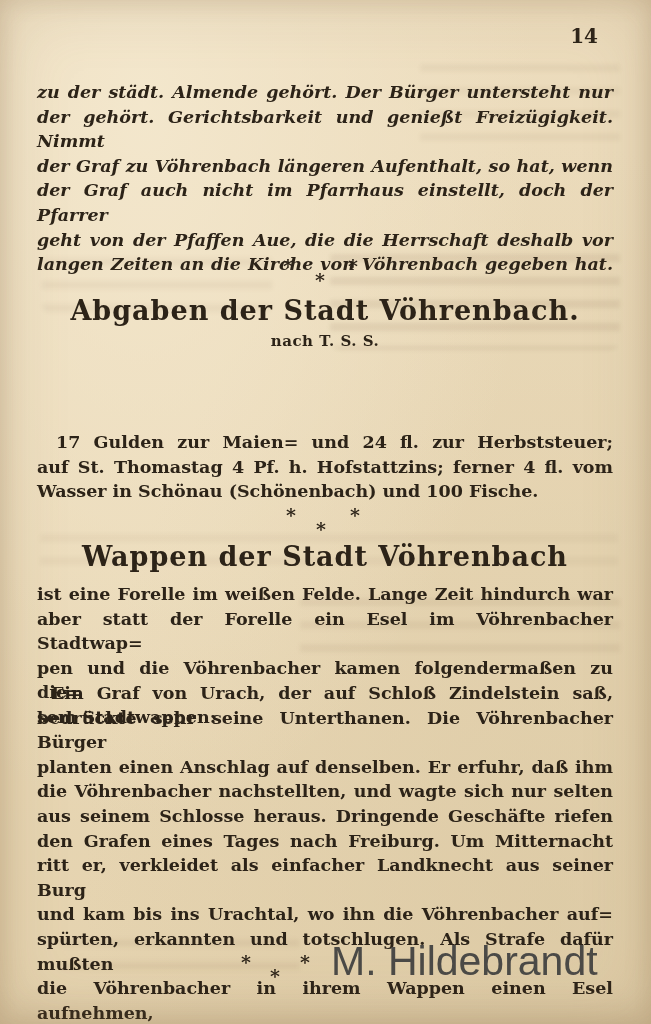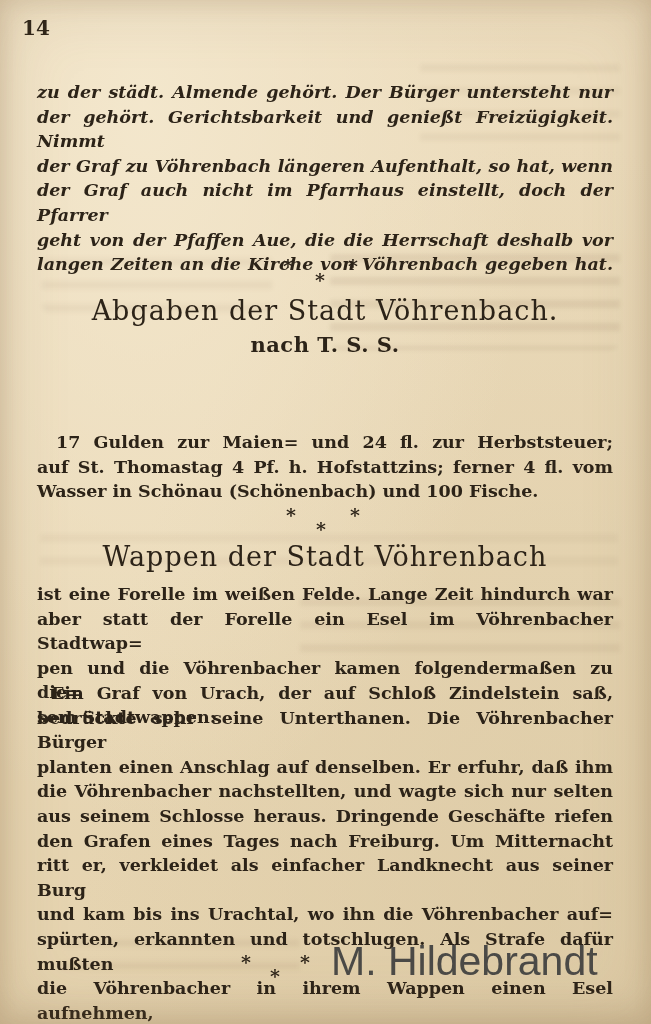"14" .pagenum { text-align: left -> right; top: 16px -> 24px }
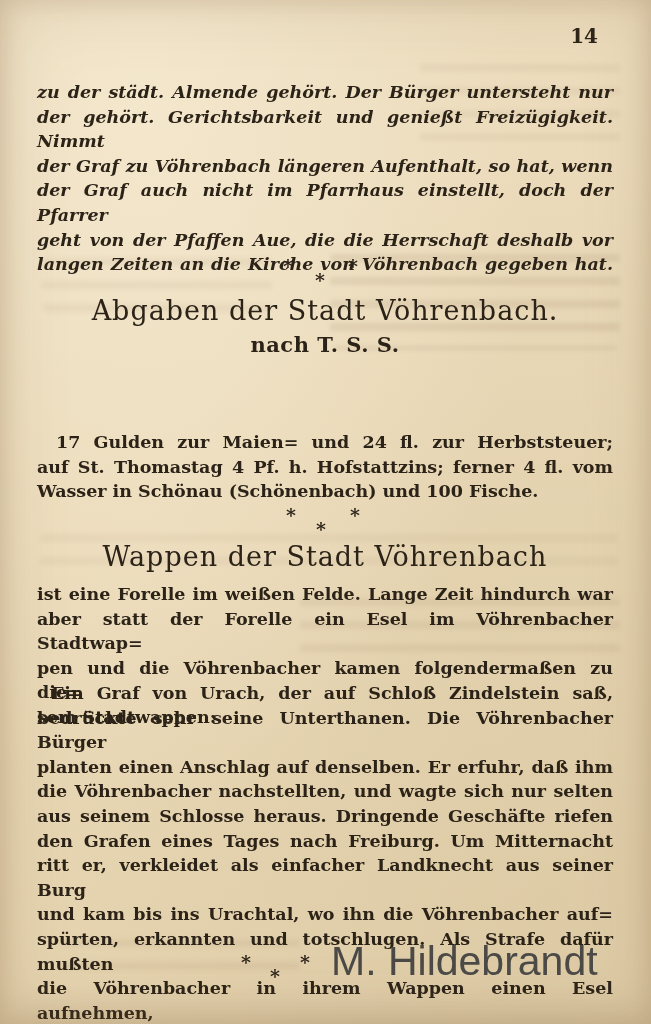"Abgaben der Stadt Vöhrenbach." .heading { font-weight: 400 -> 700 }
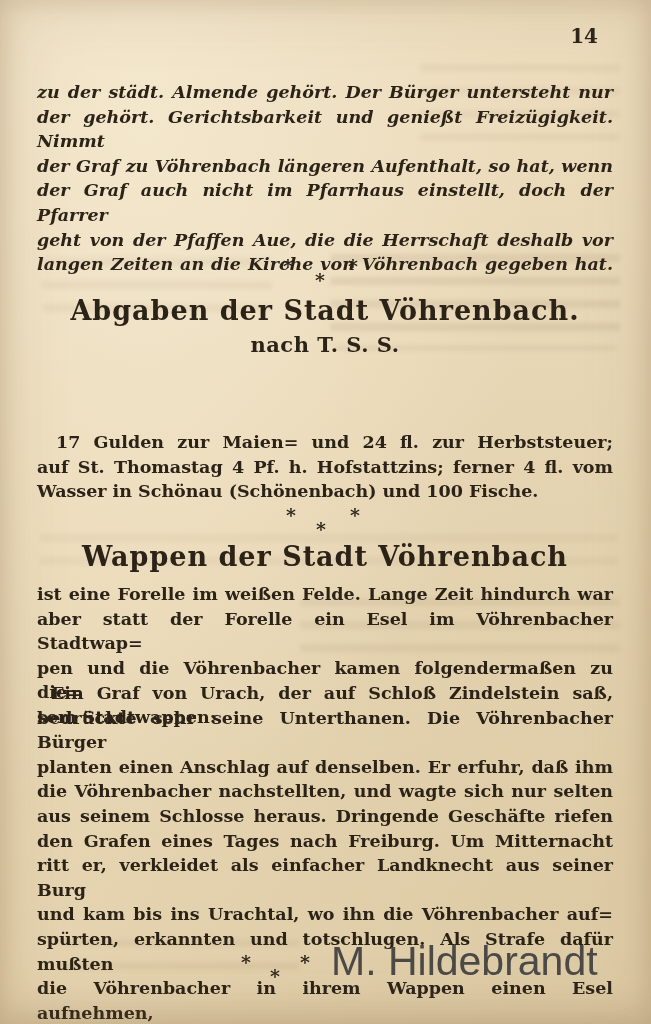"nach T. S. S." .subtitle { font-size: 21px -> 15px }
